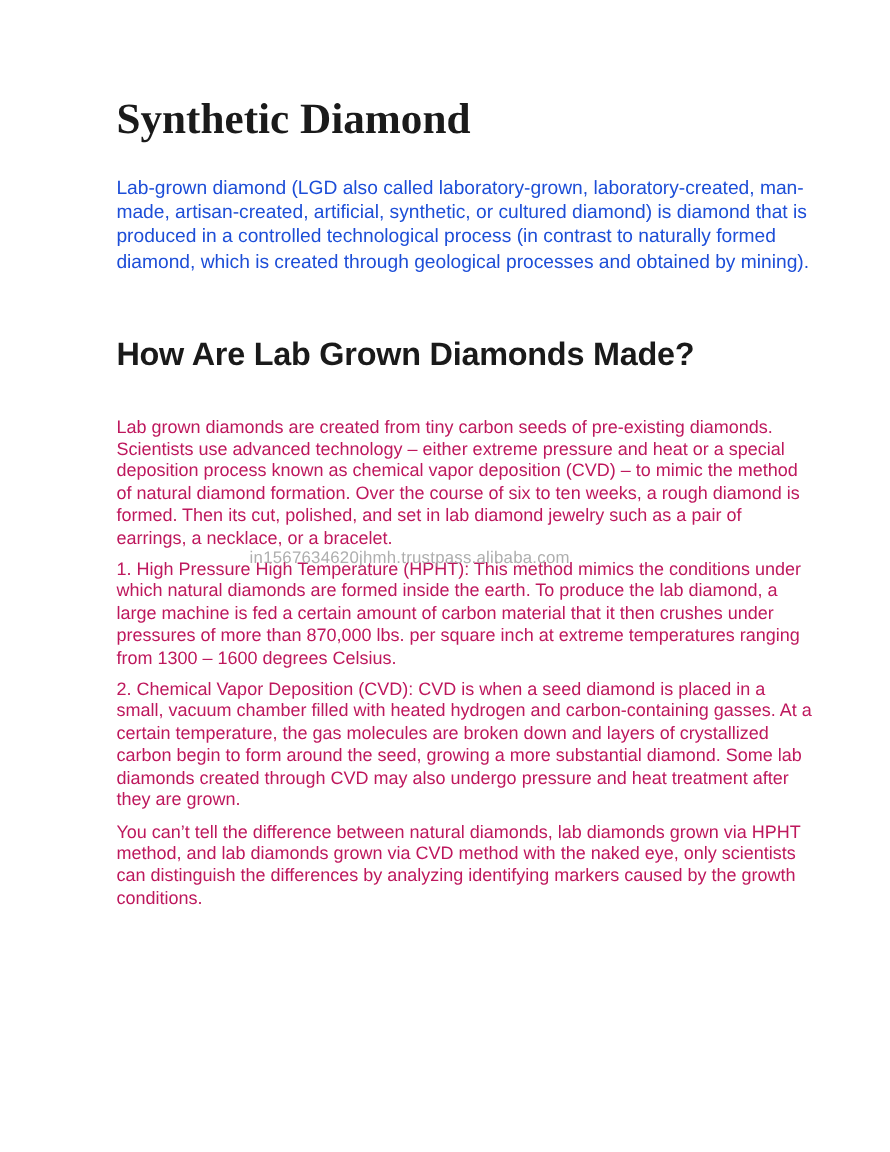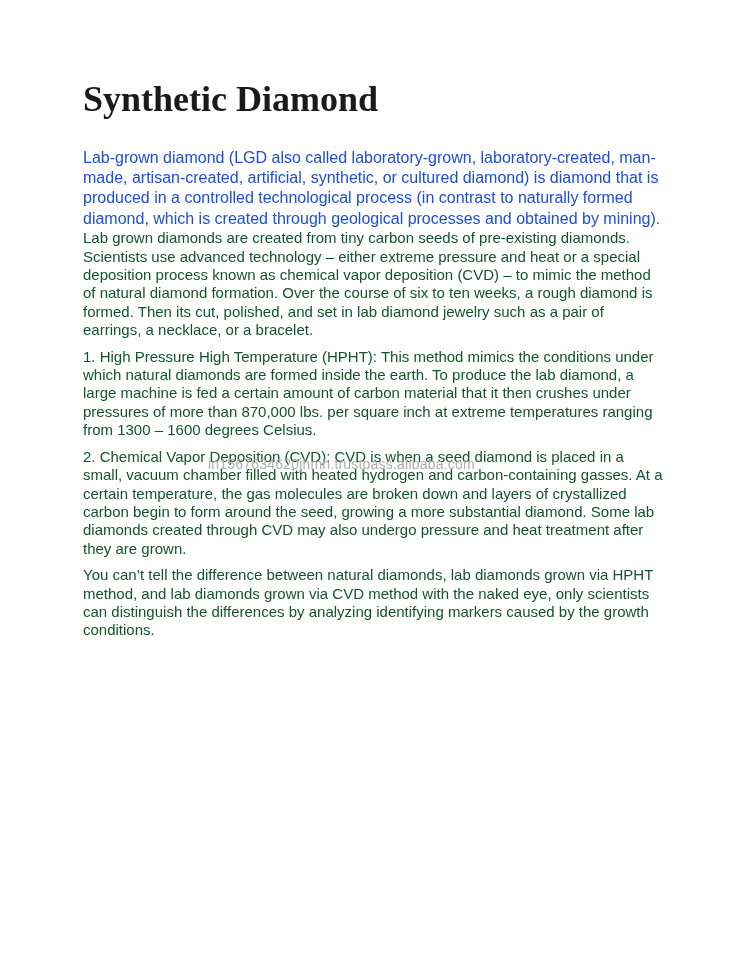"Synthetic Diamond" .content { left: 83px -> 97px }
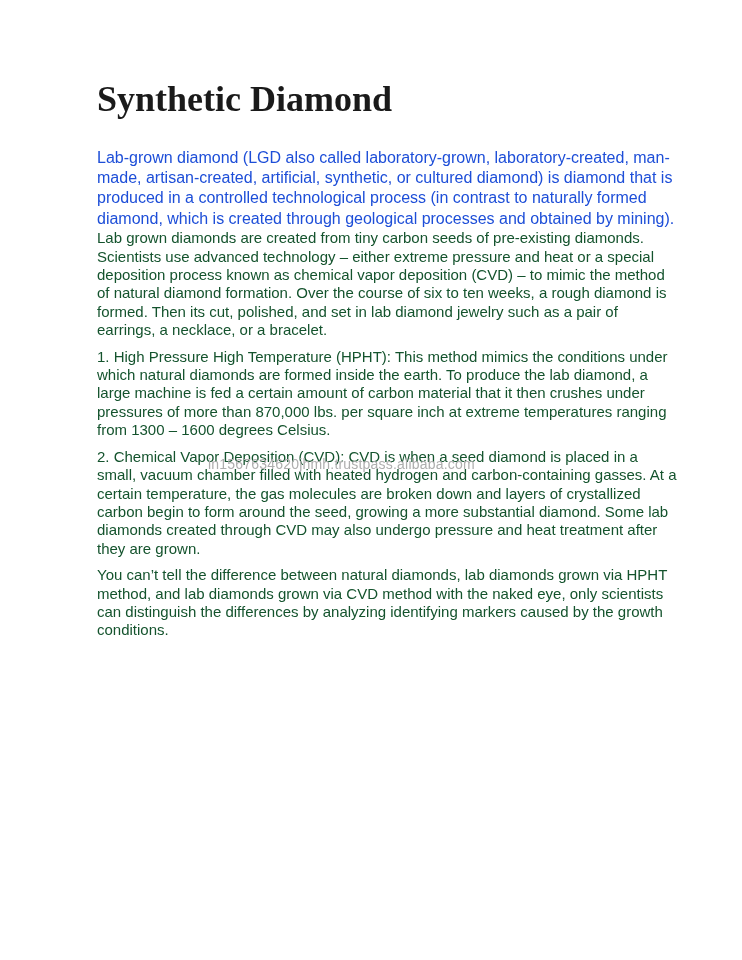"How Are Lab Grown Diamonds" h2.section-heading { html: none -> <h2>How Are Lab Grown Diamonds Made?</h2> }
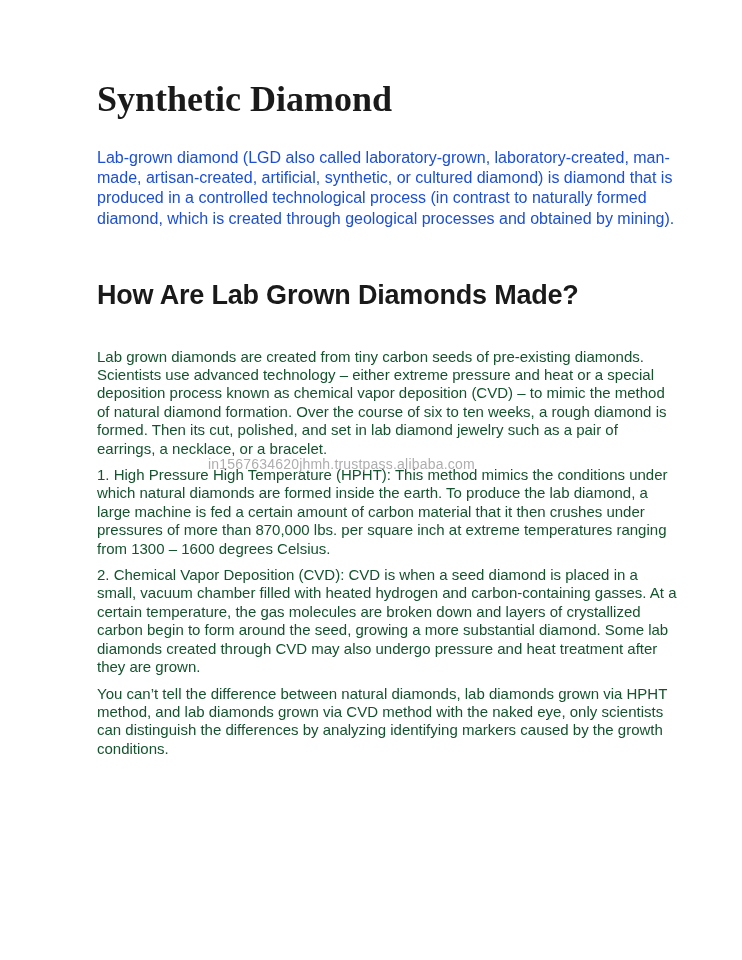"Lab grown diamonds are created" p.body-para { color: #14532d -> #be185d }
